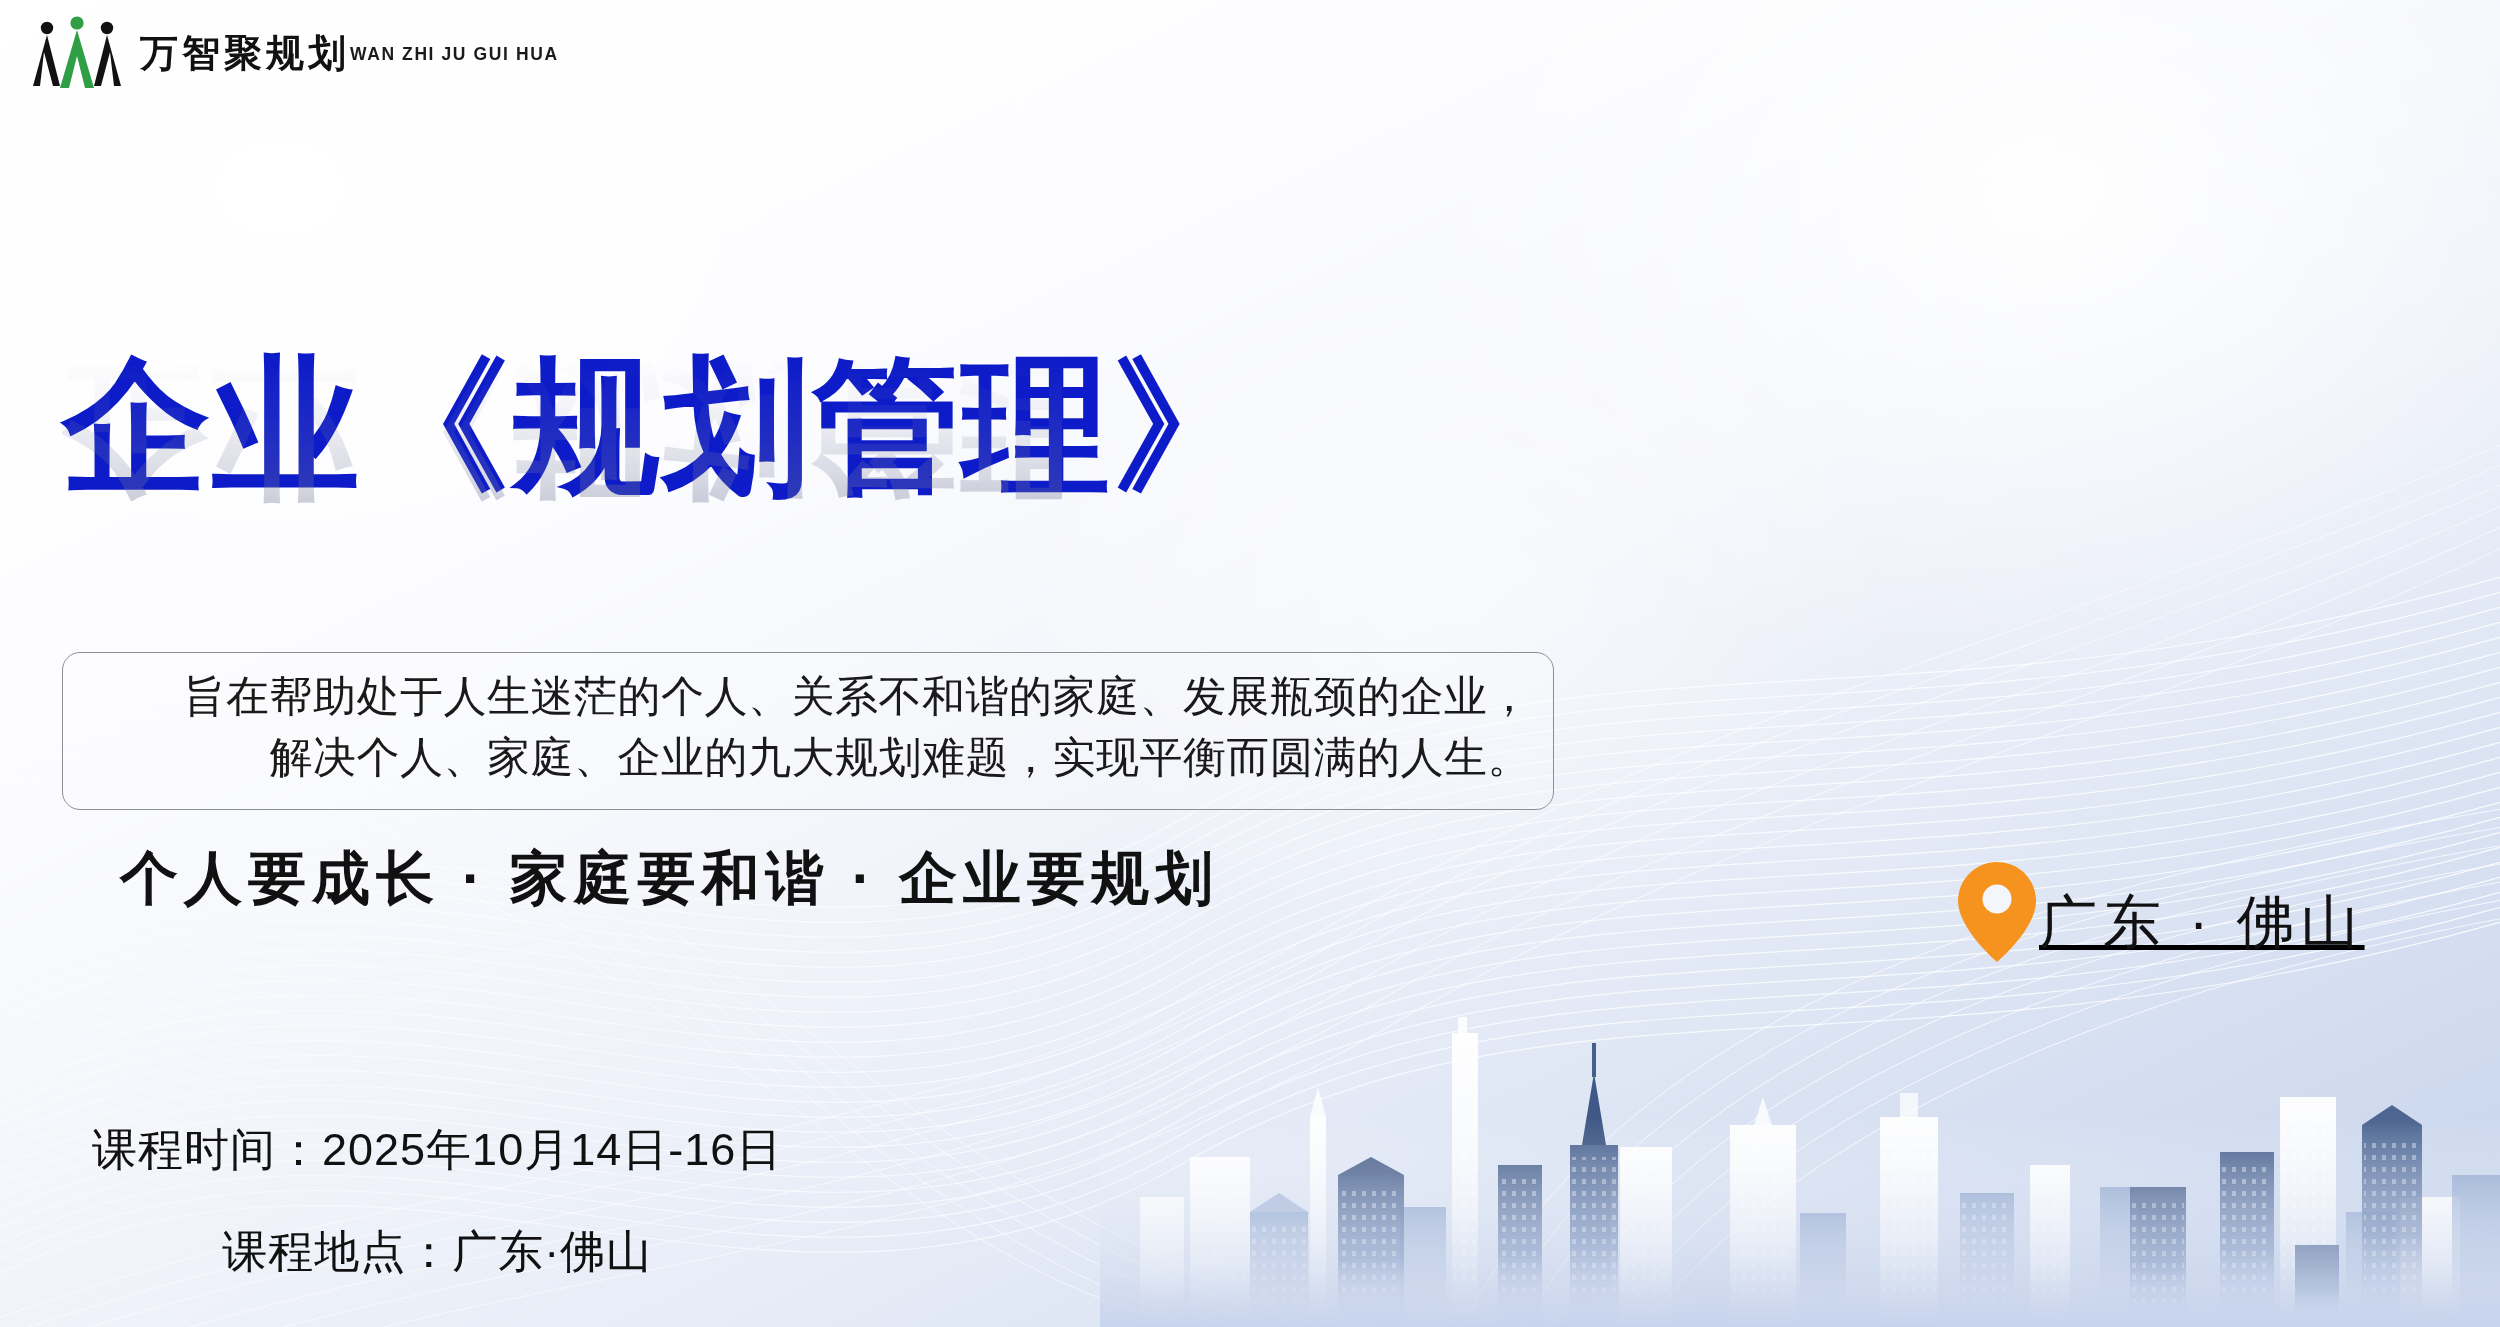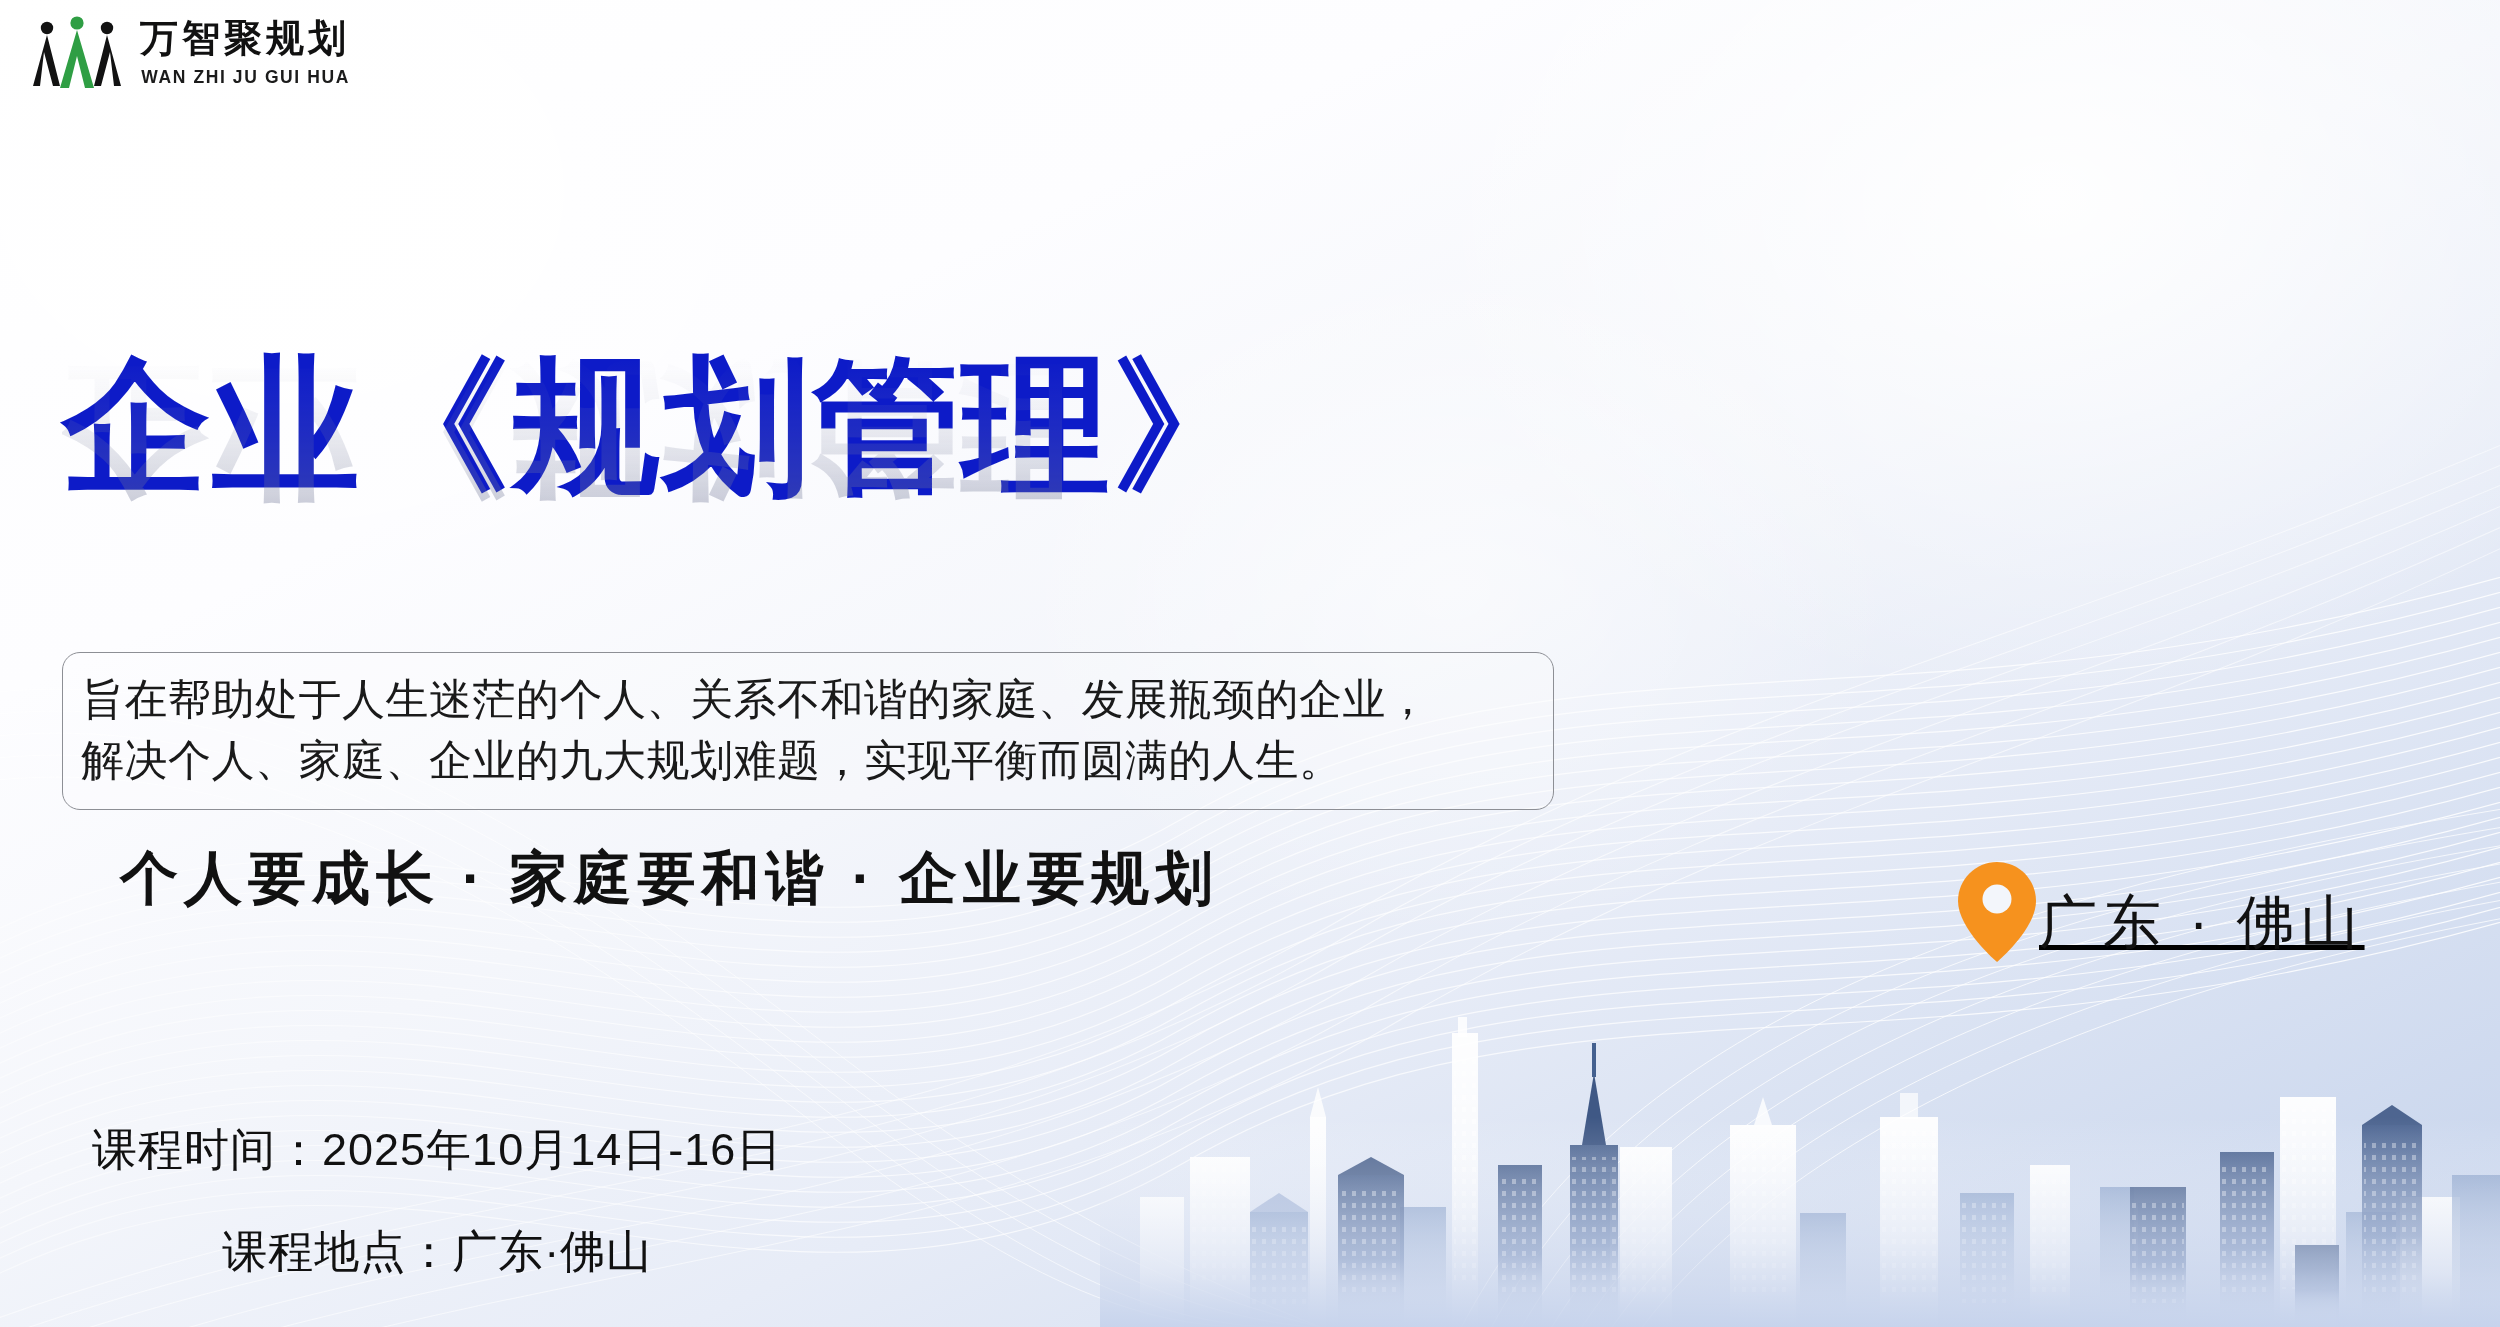"万智聚规划" .logo-text { align-items: flex-end -> none; flex-direction: column -> none }
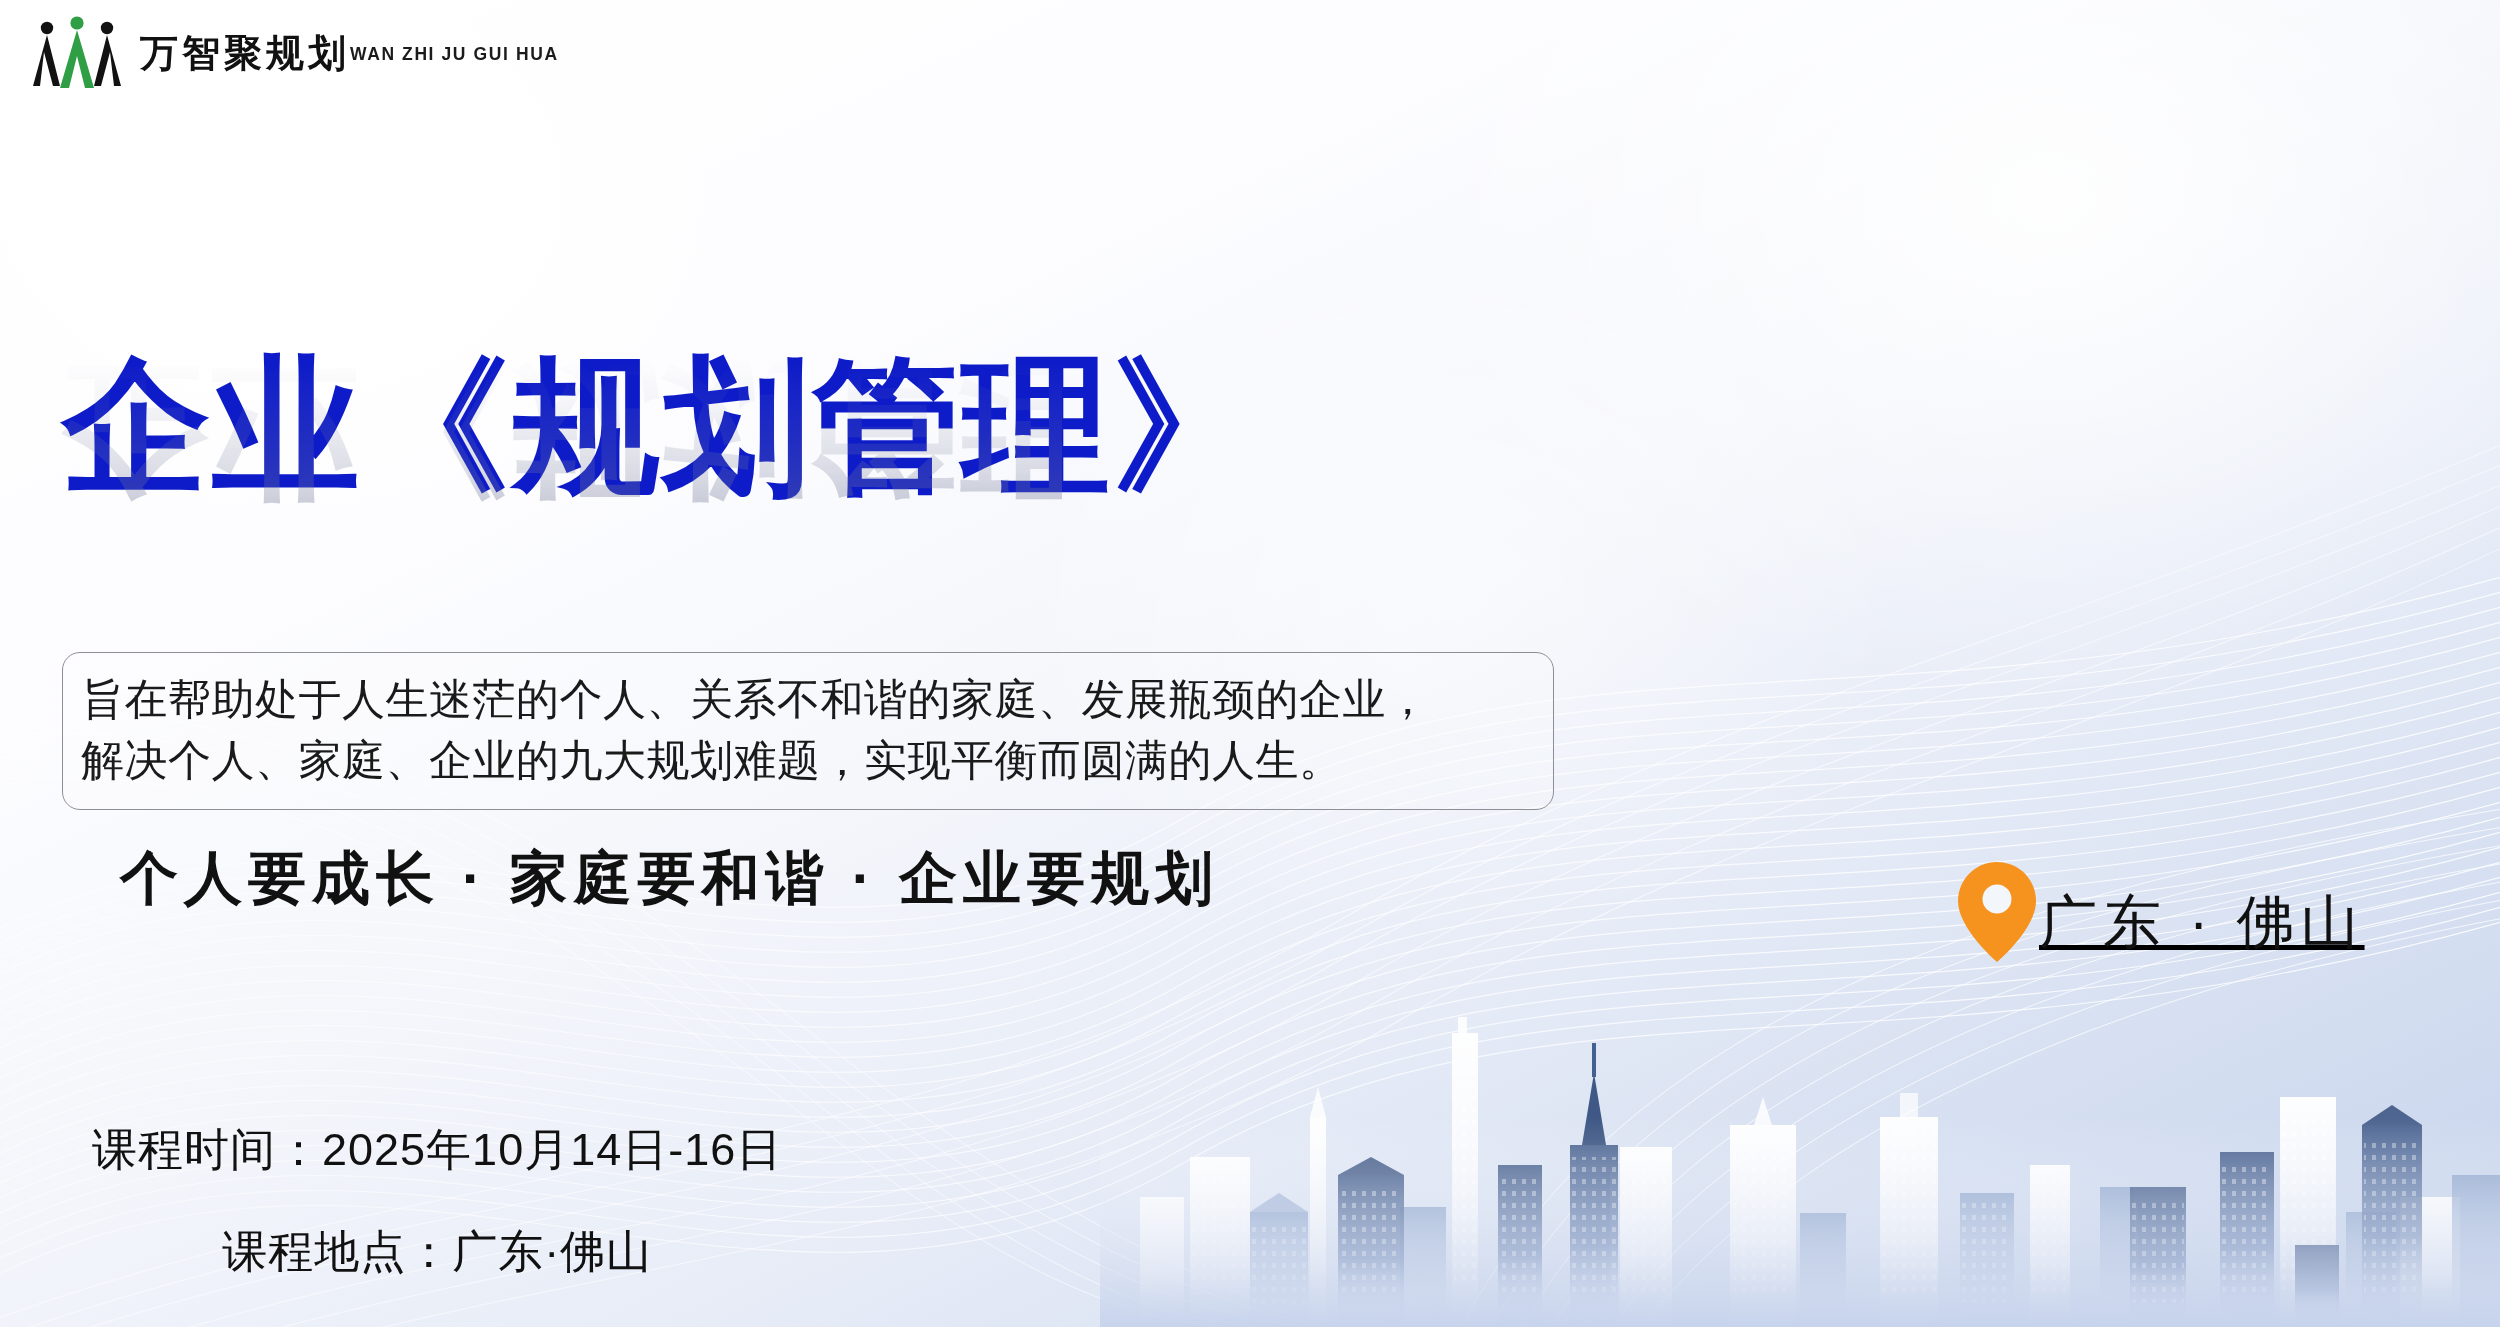"旨在帮助处于人生迷茫的个人、关系不和谐的家庭、发展瓶颈的企业，" .desc-line { font-family: Liberation Sans, sans-serif -> Liberation Mono, monospace; text-align: none -> right }
